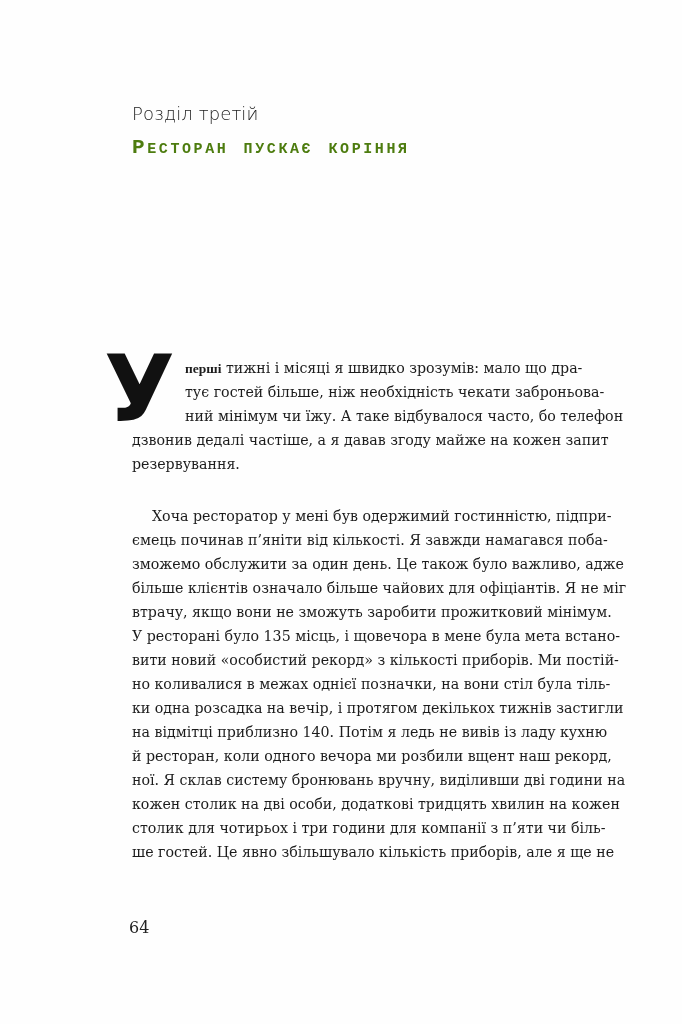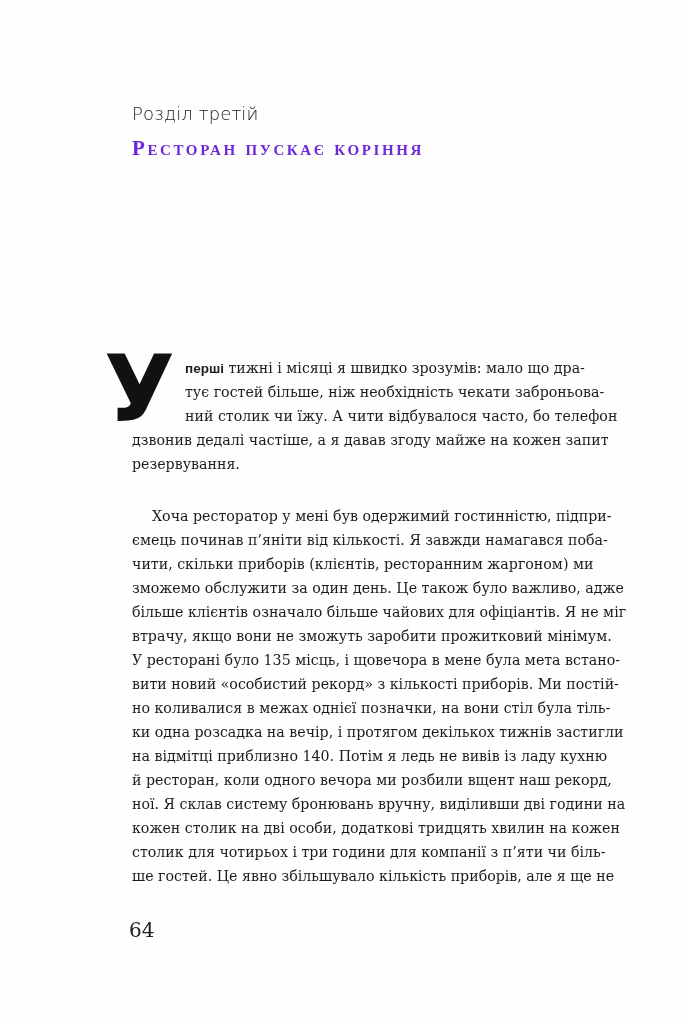"Ресторан пускає коріння" .chapter-title { color: #6d28d9 -> #4d7c0f; font-family: Liberation Serif, serif -> Liberation Mono, monospace }
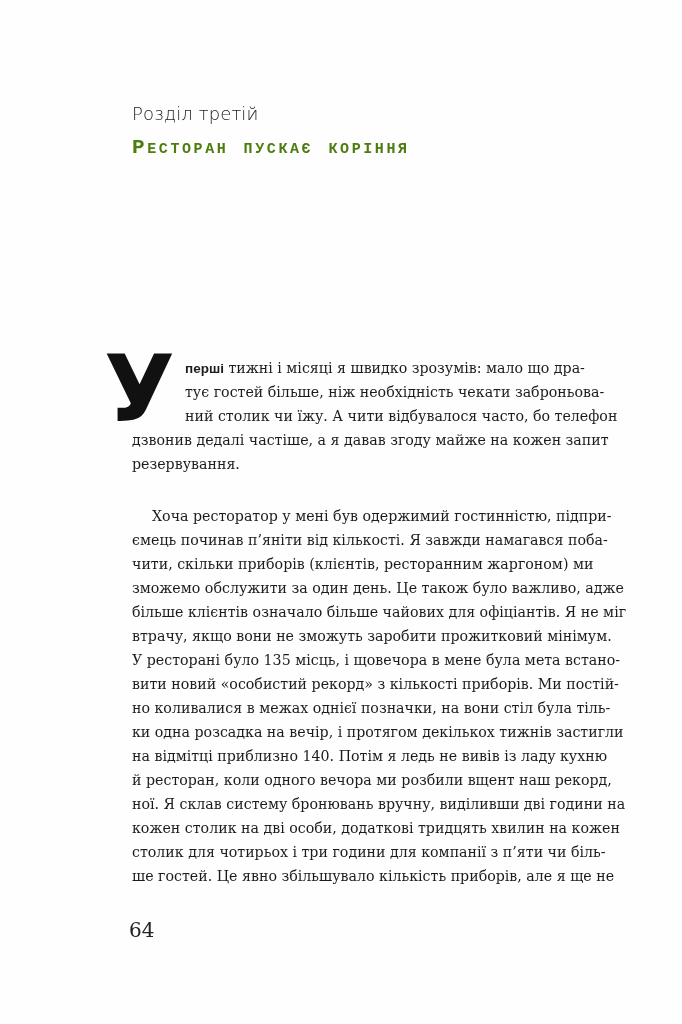"перші" .lead-word { font-family: Liberation Sans, sans-serif -> Liberation Serif, serif }
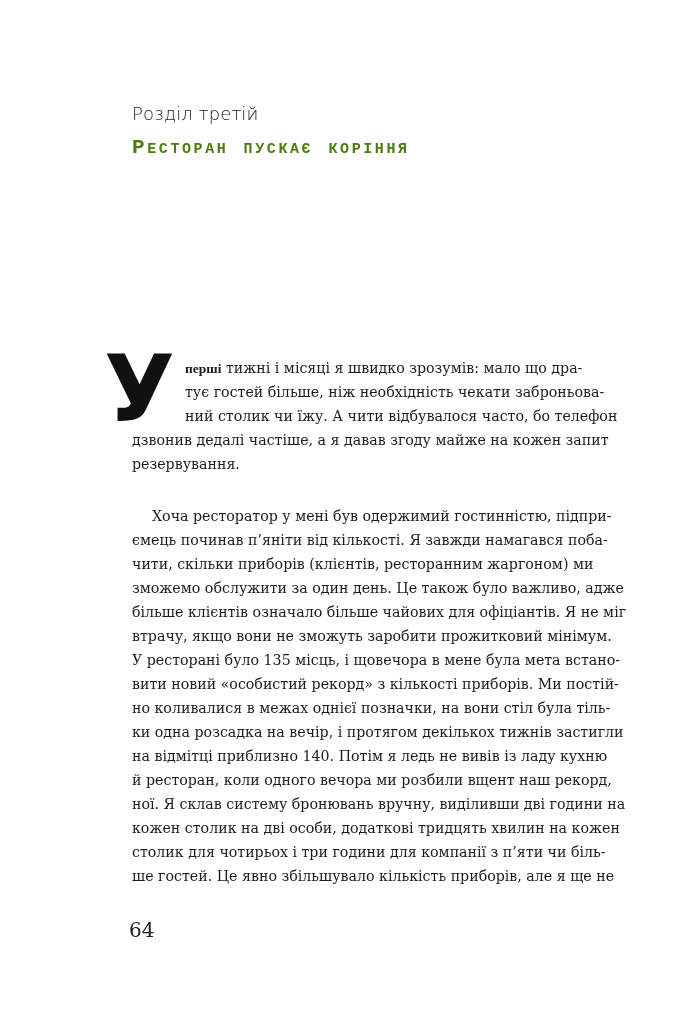"ний столик чи їжу. А" span.line { text: столик чи їжу. А чити -> мінімум чи їжу. А таке }
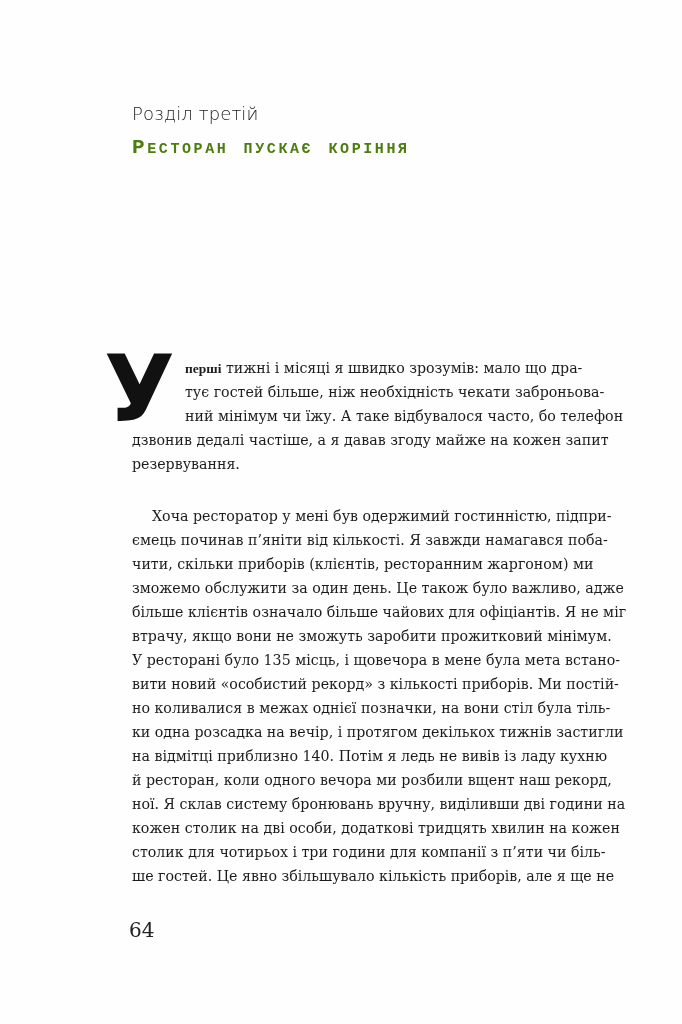"чити, скільки приборів (клієнтів," span.line { html: <span>чити, скільки приборів (клієнтів, ресторанним жаргоном) ми</span> -> none }
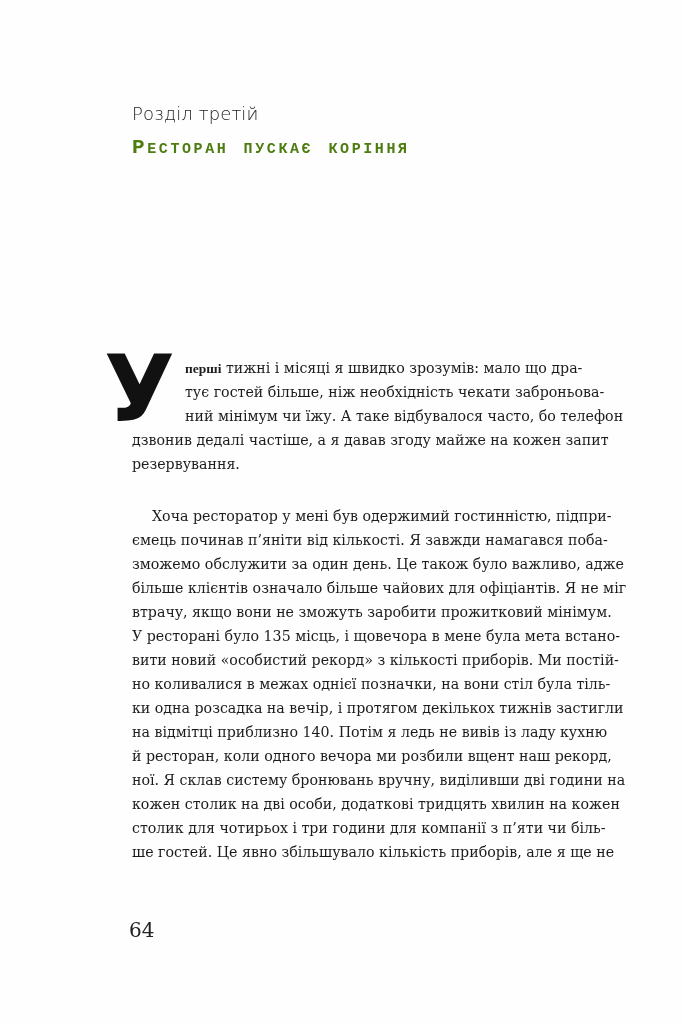"64" .page-number { font-size: 20px -> 16px }
